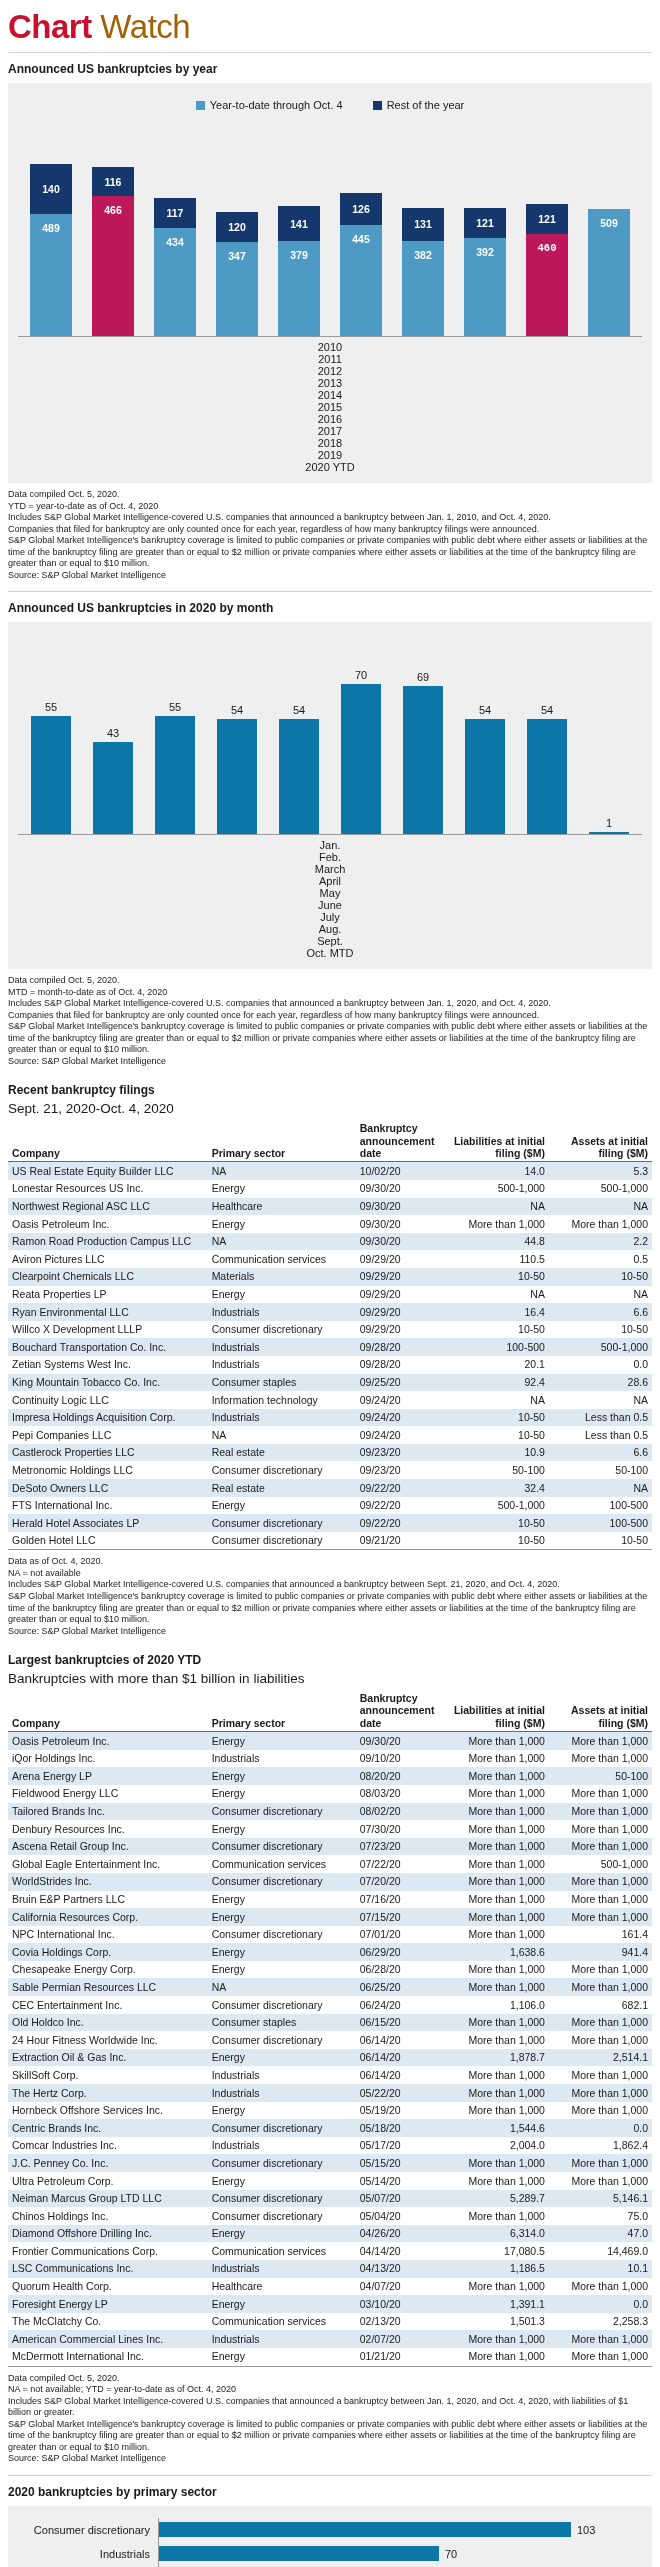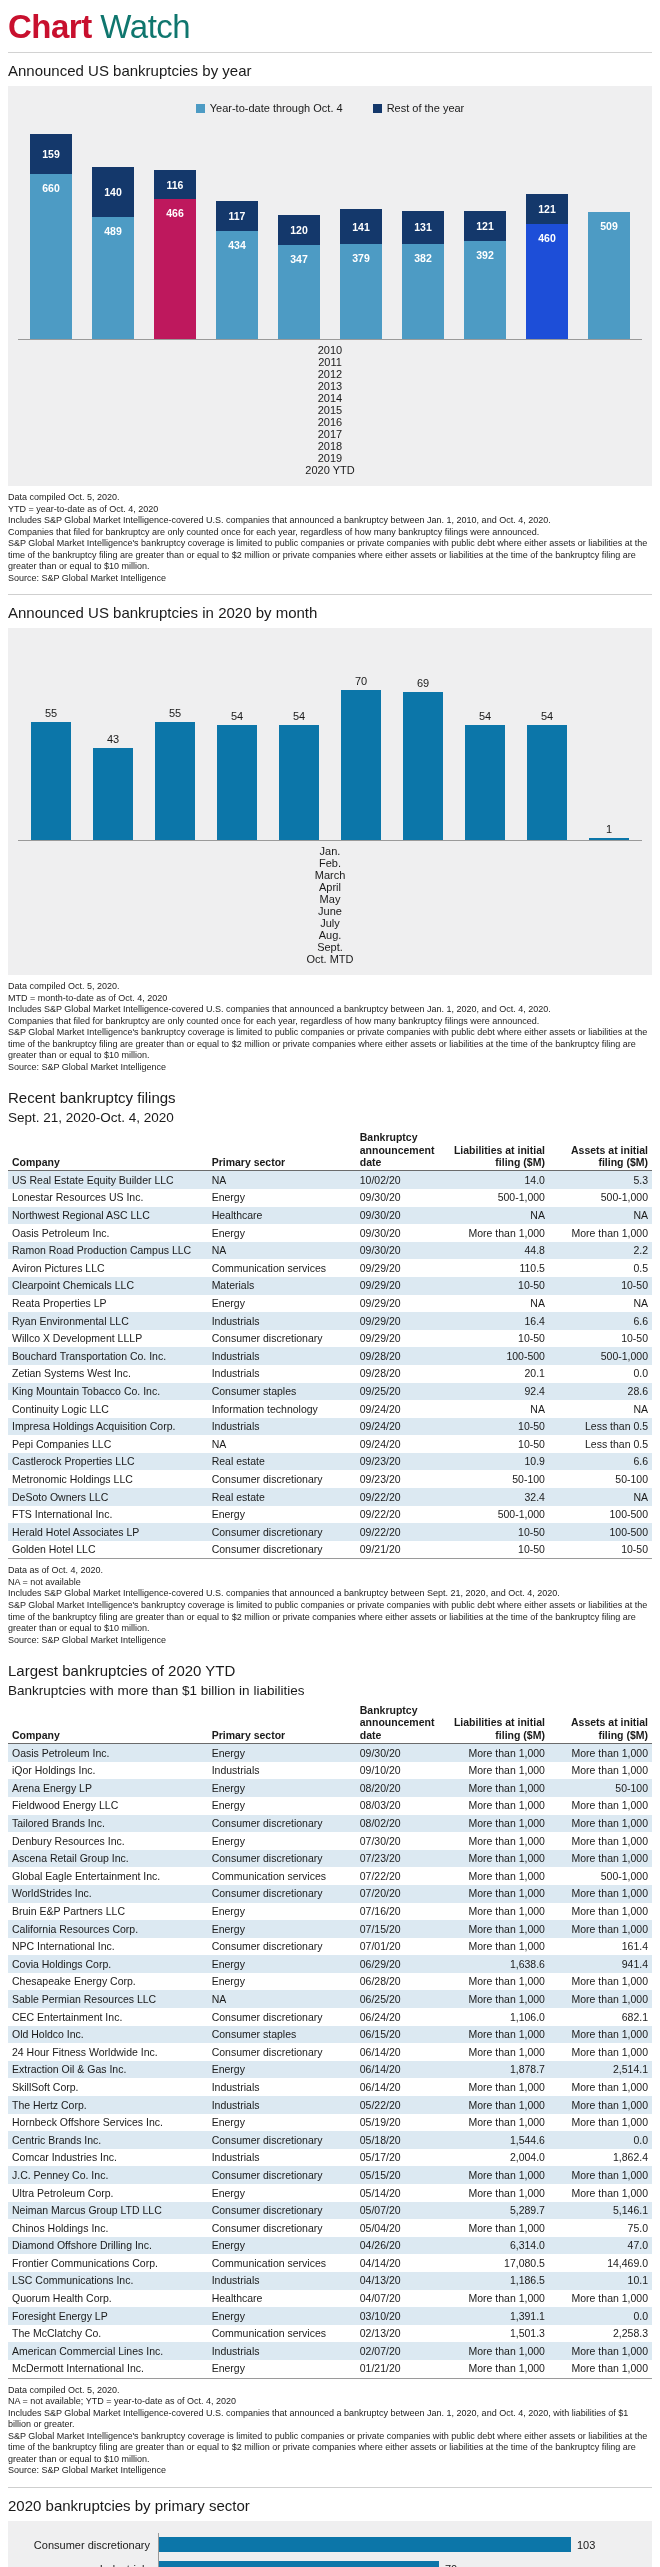"Watch" .brand .rest { color: #0f766e -> #a16207 }
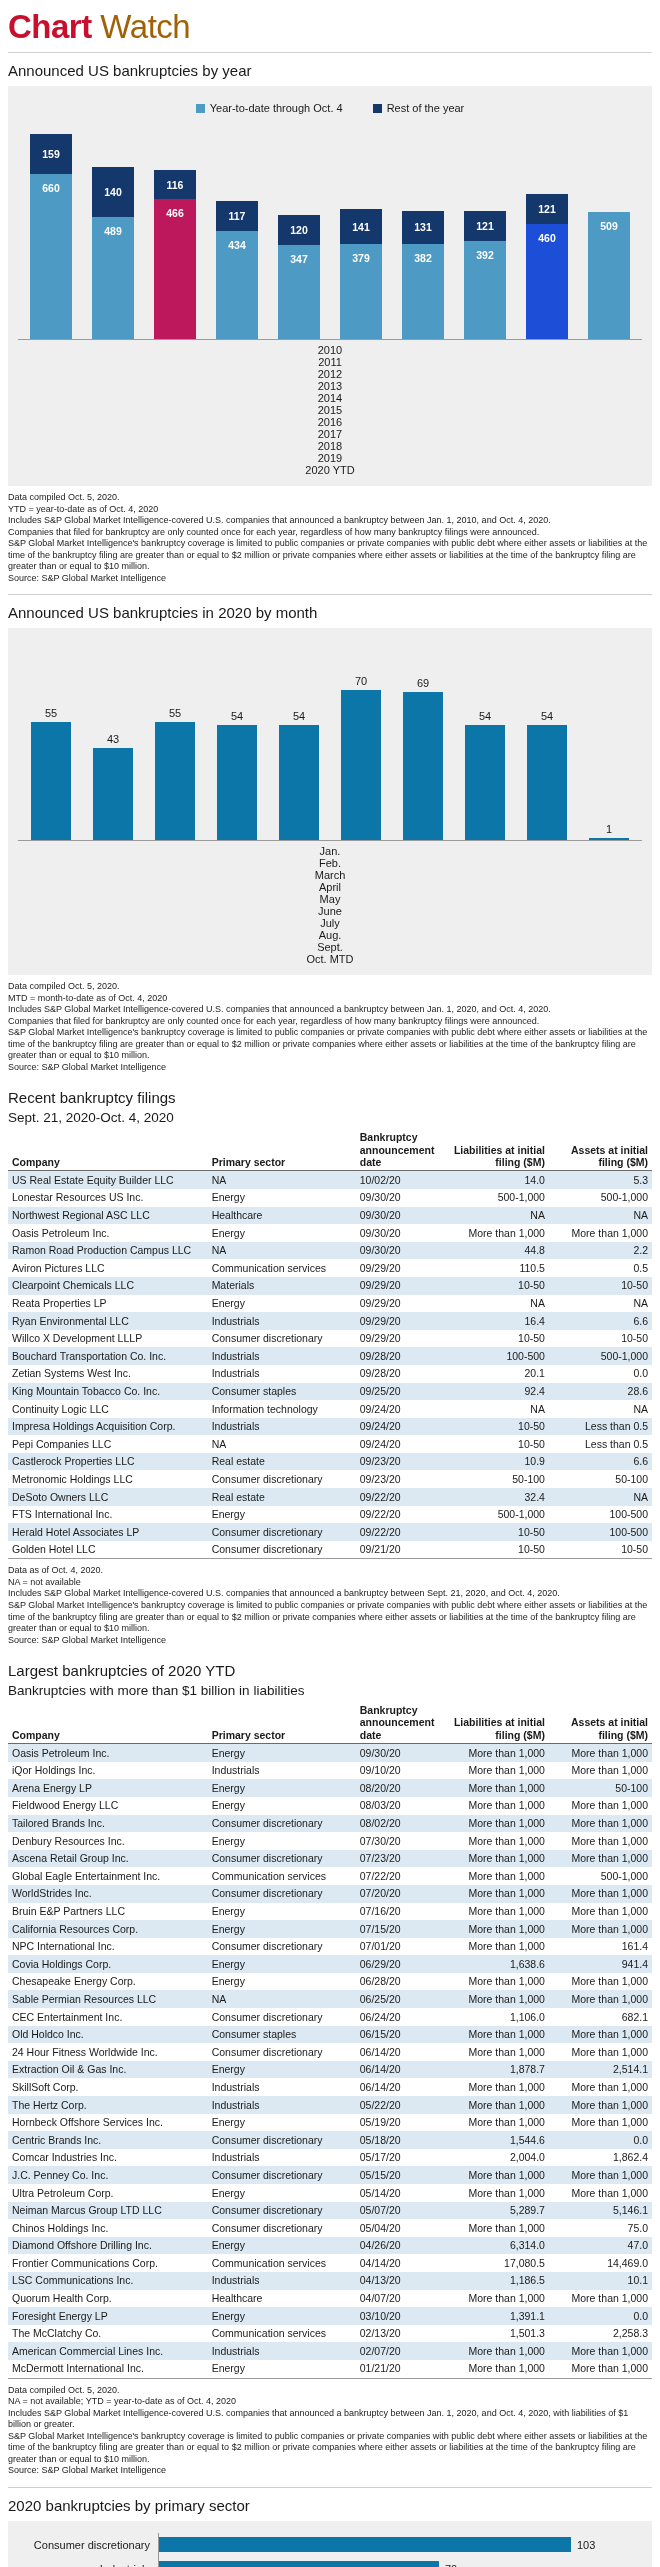"Announced US bankruptcies by year" .sec-title { font-size: 15px -> 12px; font-weight: normal -> bold }
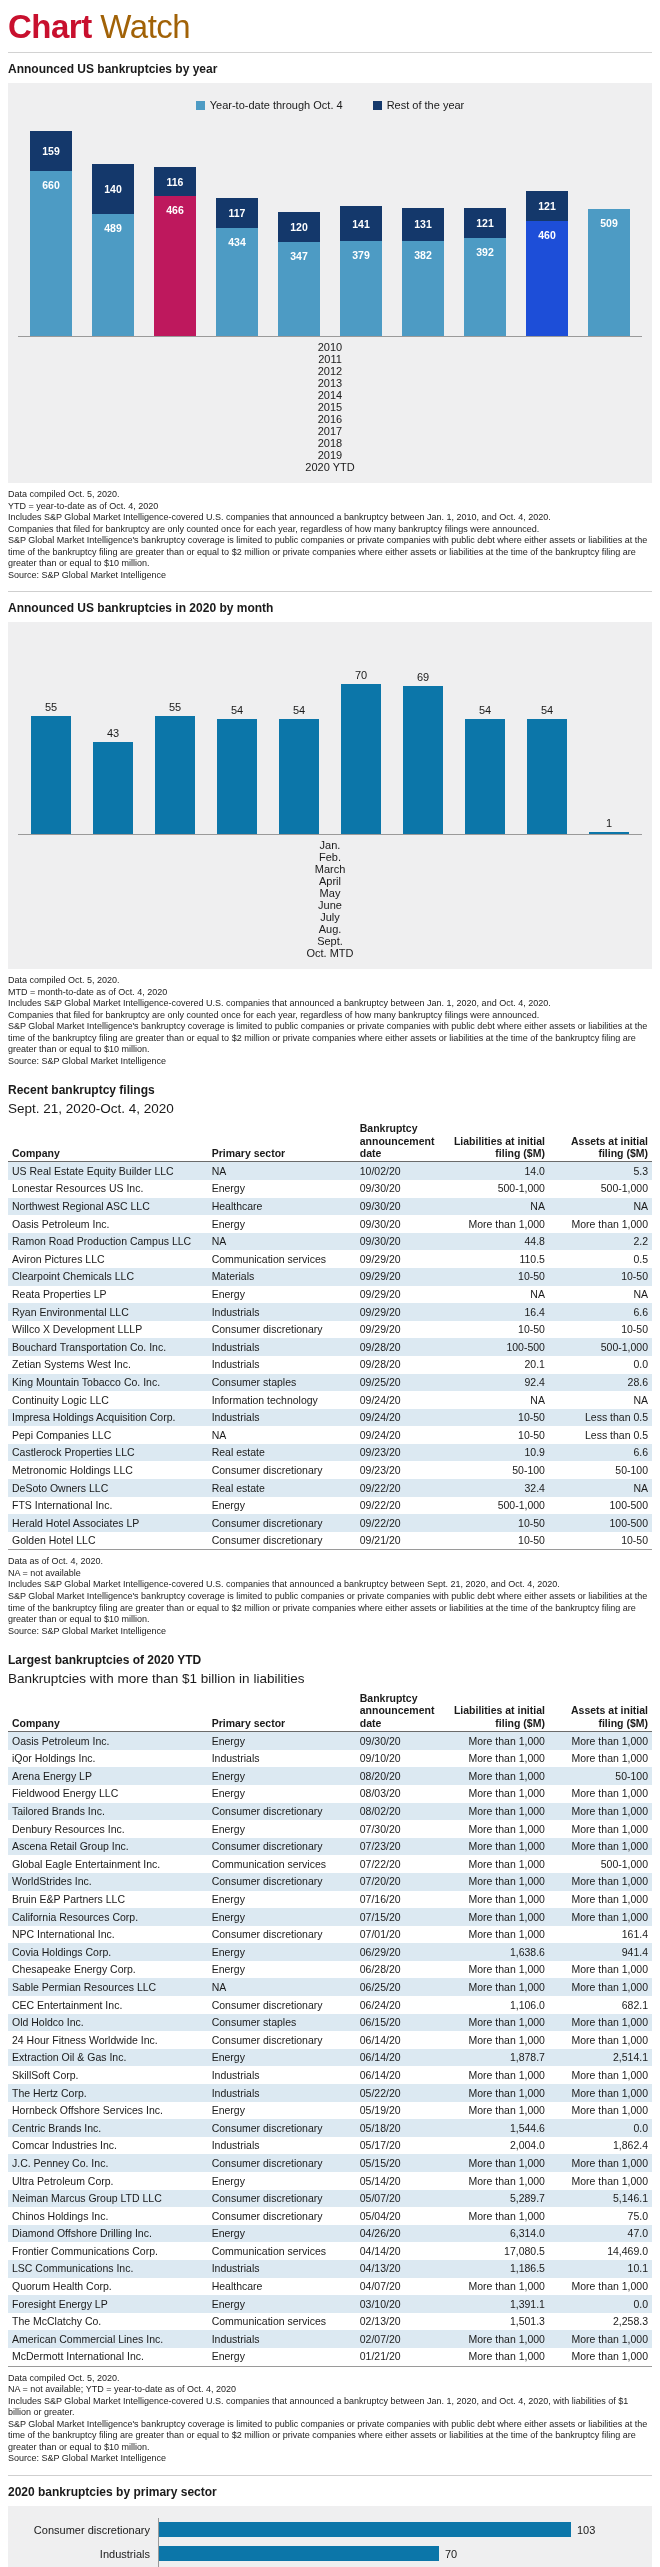"159" div.bar-slot { html: <div> <div> <div> <span>159</span> </div> <div> <span>660</span> </div> </div> </div> -> none }
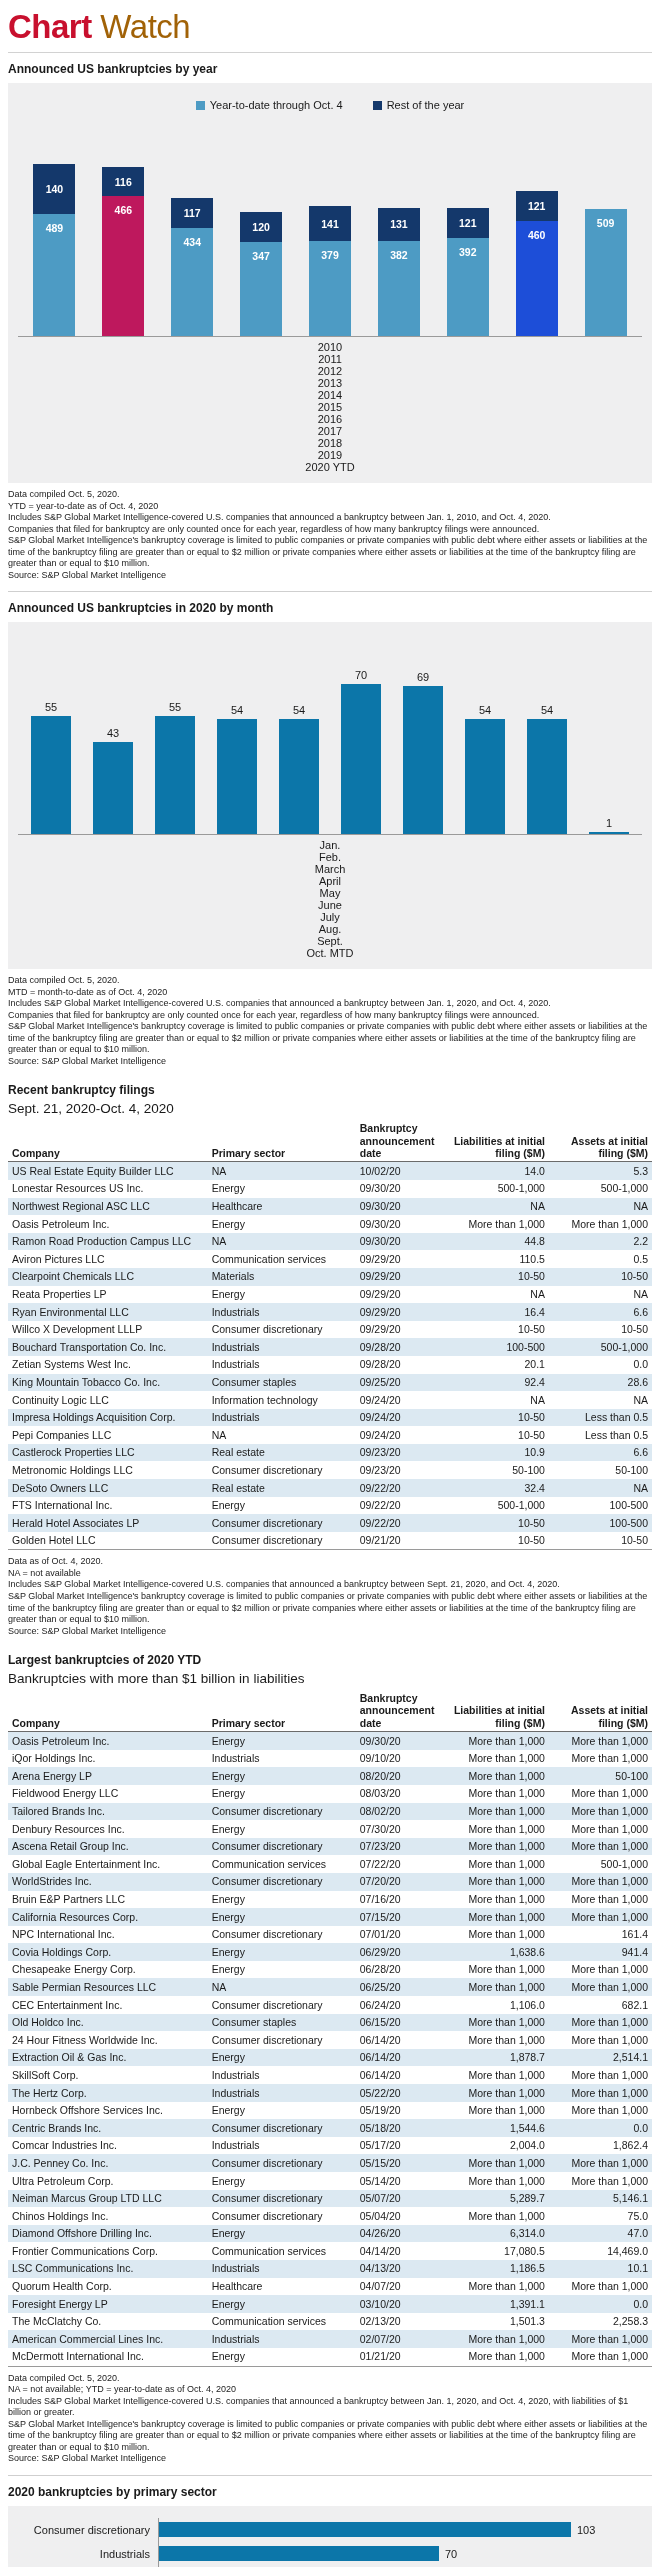"126" div.bar-slot { html: none -> <div> <div> <div> <span>126</span> </div> <div> <span>445</span> </div> </div> </div> }
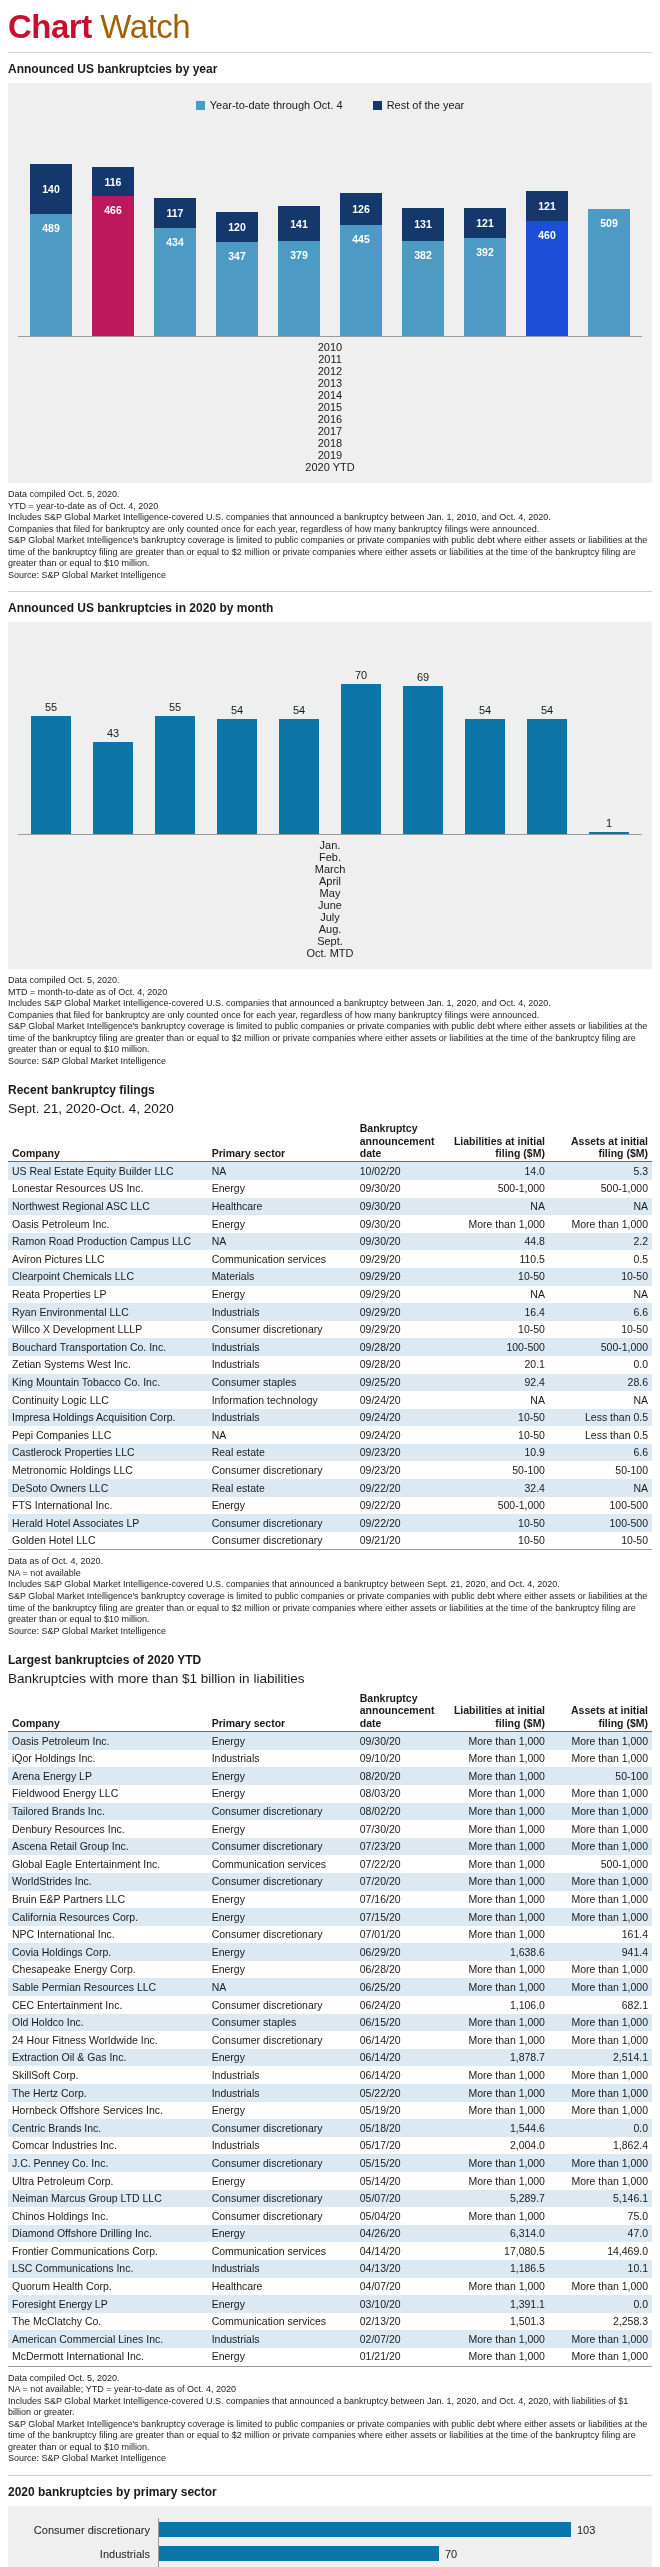"460" div.seg { background: #1d4ed8 -> #be185d; font-family: none -> Liberation Mono, monospace; height: 115px -> 102px }
